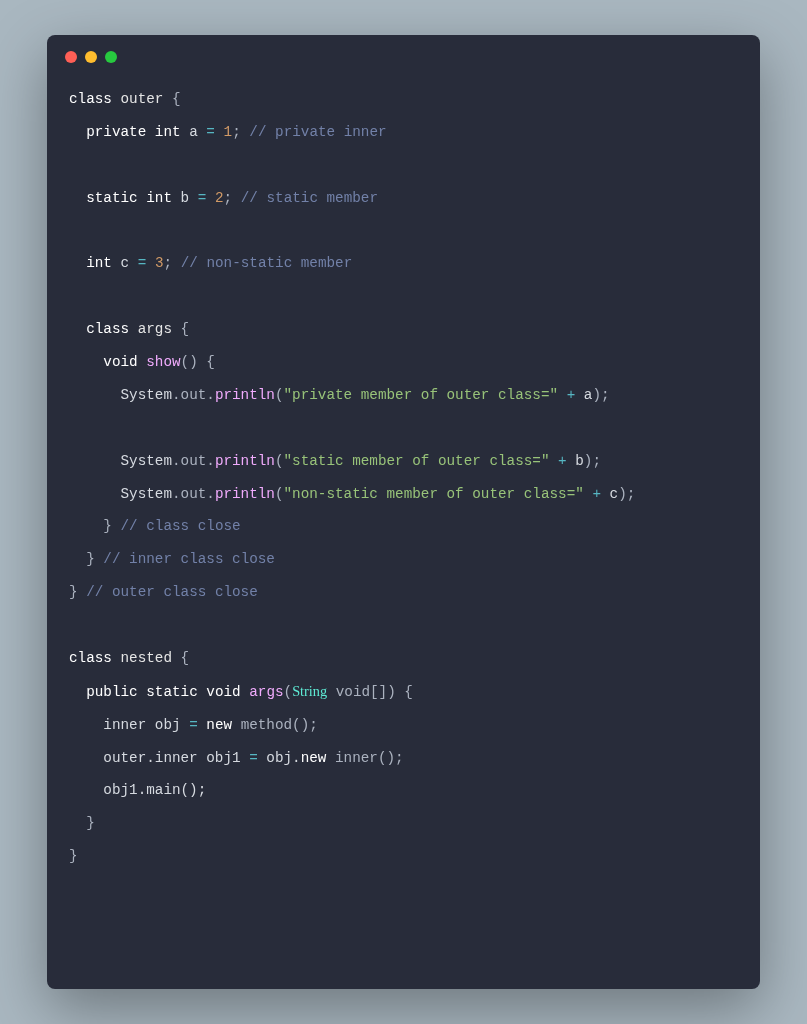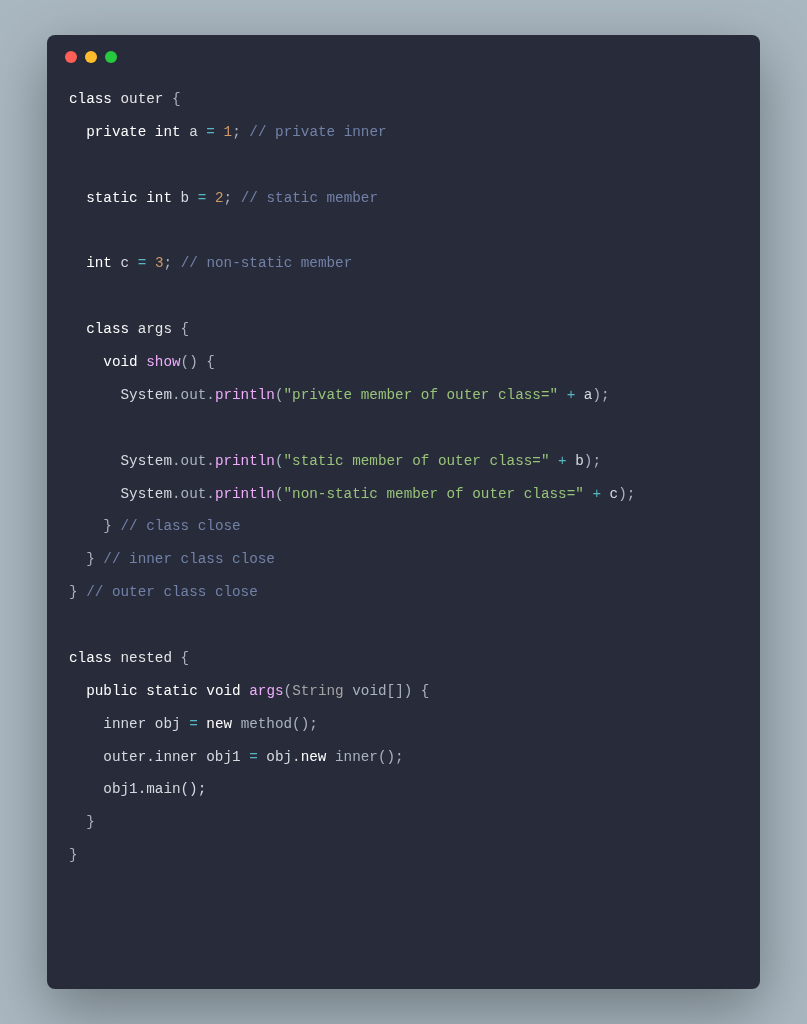"String" .typ2 { color: #a3a3a3 -> #5eead4; font-family: none -> Liberation Serif, serif }
